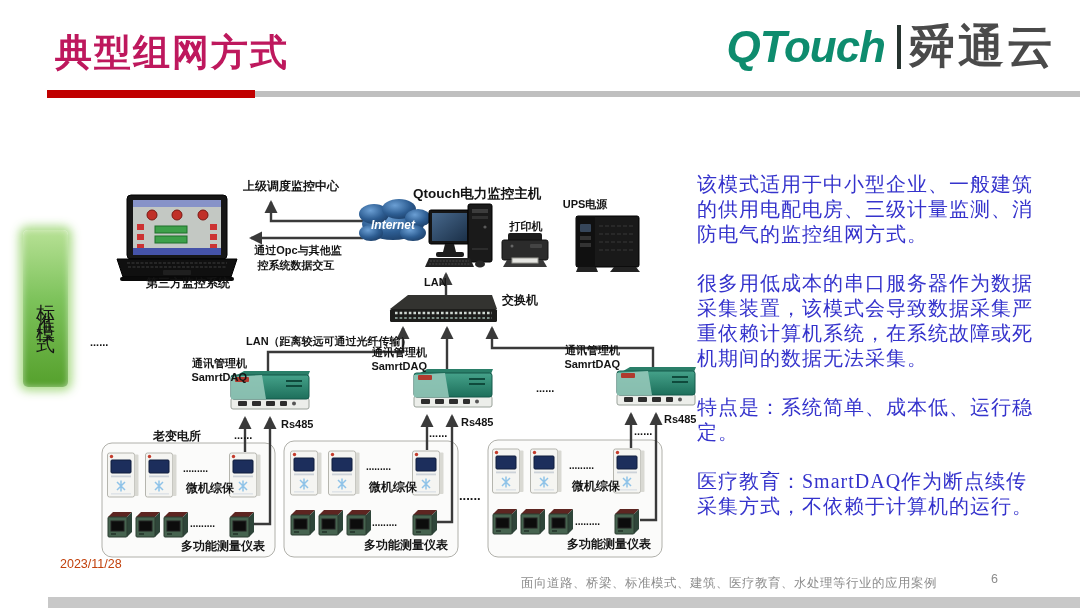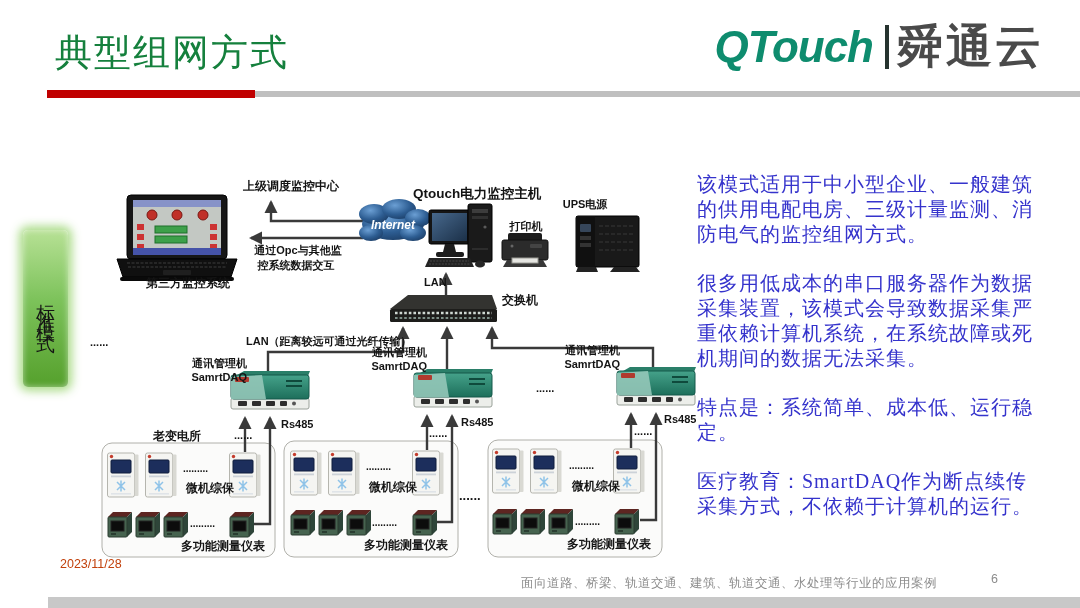"典型组网方式" .page-title { color: #15803d -> #be185d; font-weight: normal -> bold }
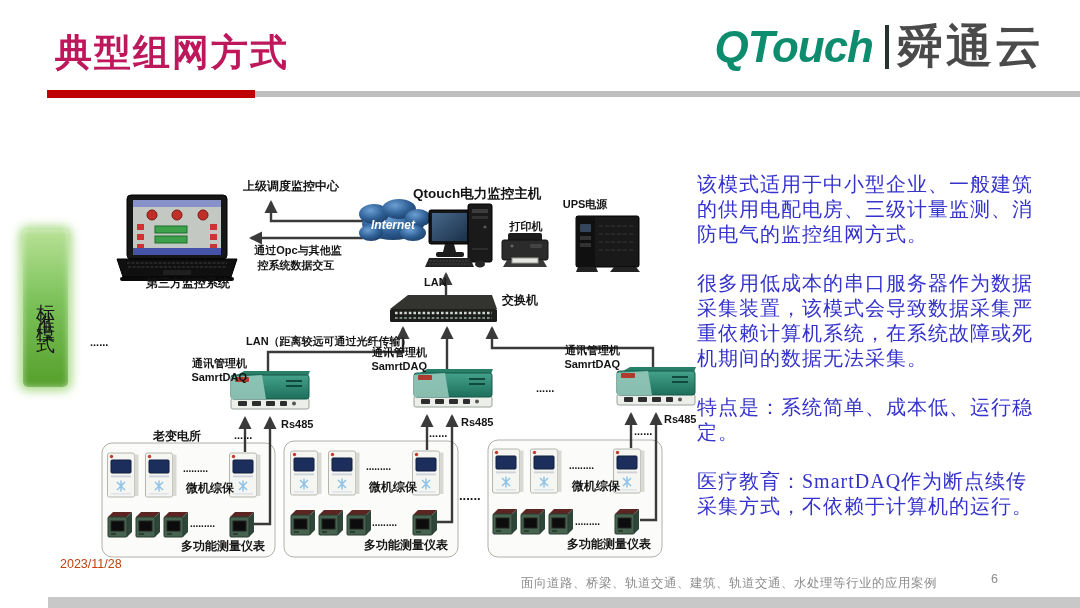"QTouch" .logo { right: 36px -> 24px }
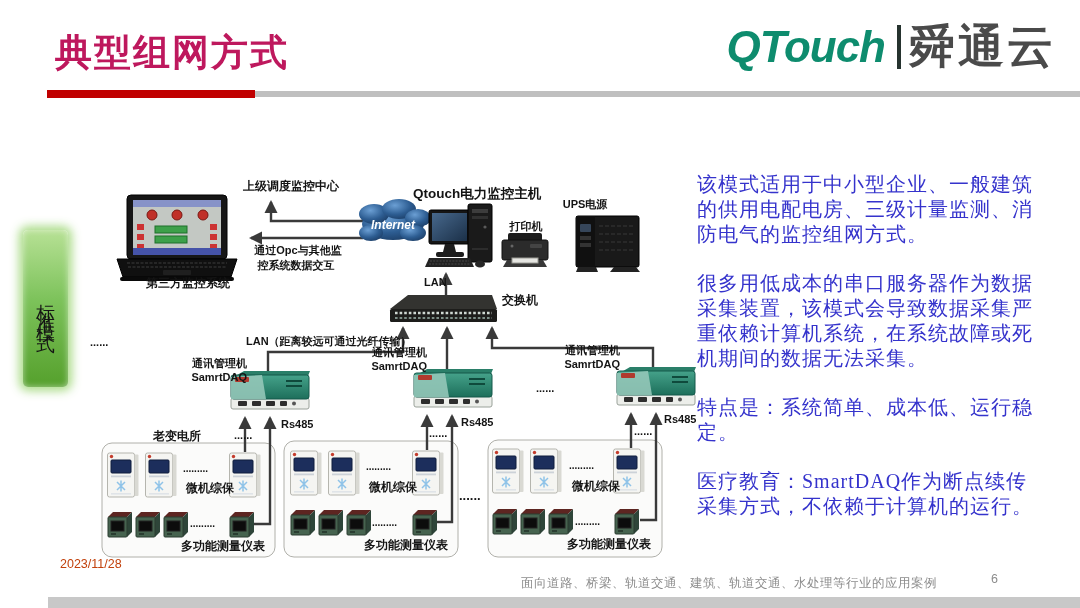"面向道路、桥梁、轨道交通、建筑、轨道交通、水处理等行业的应用案例" span.footer-caption { text: 轨道交通、建筑、轨道交通 -> 标准模式、建筑、医疗教育 }
